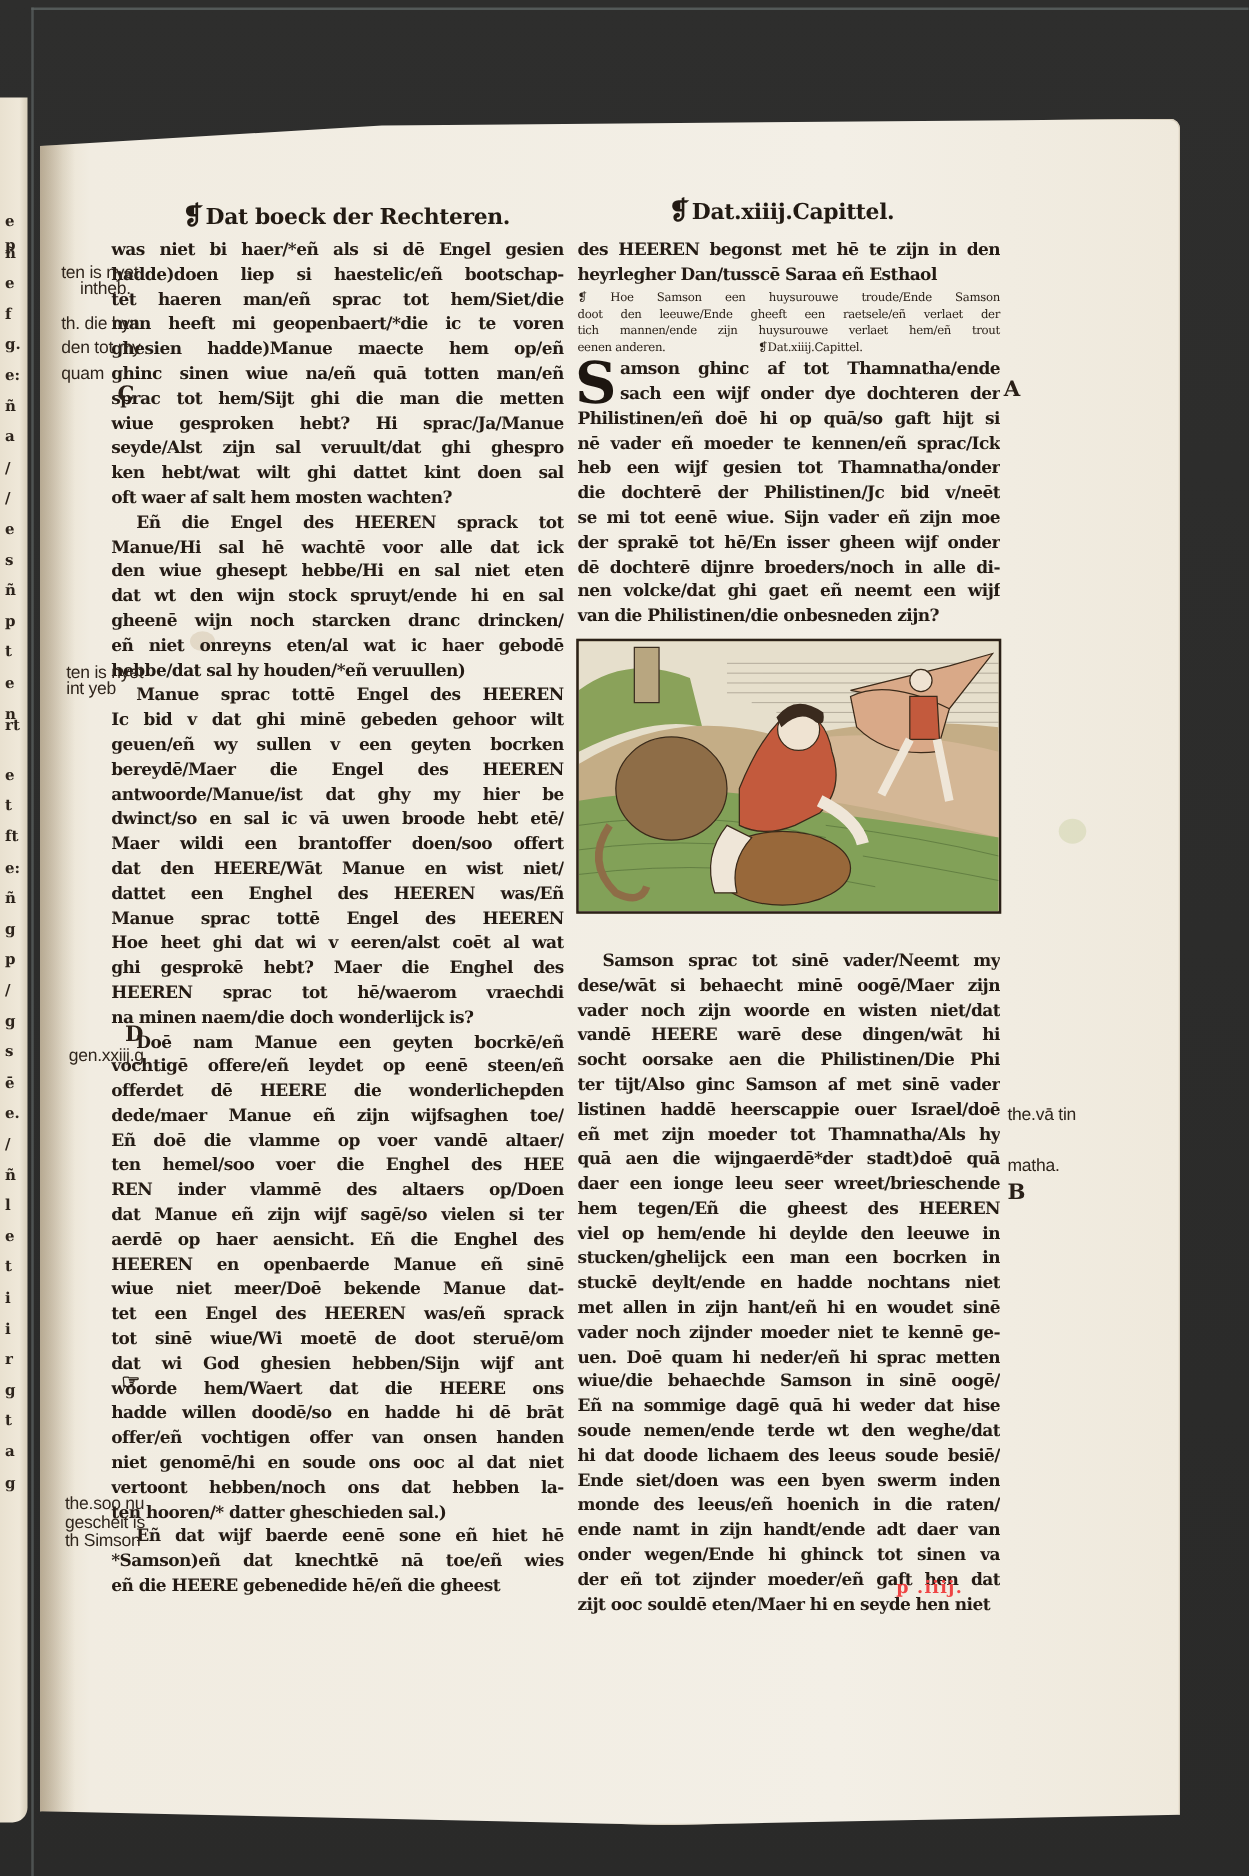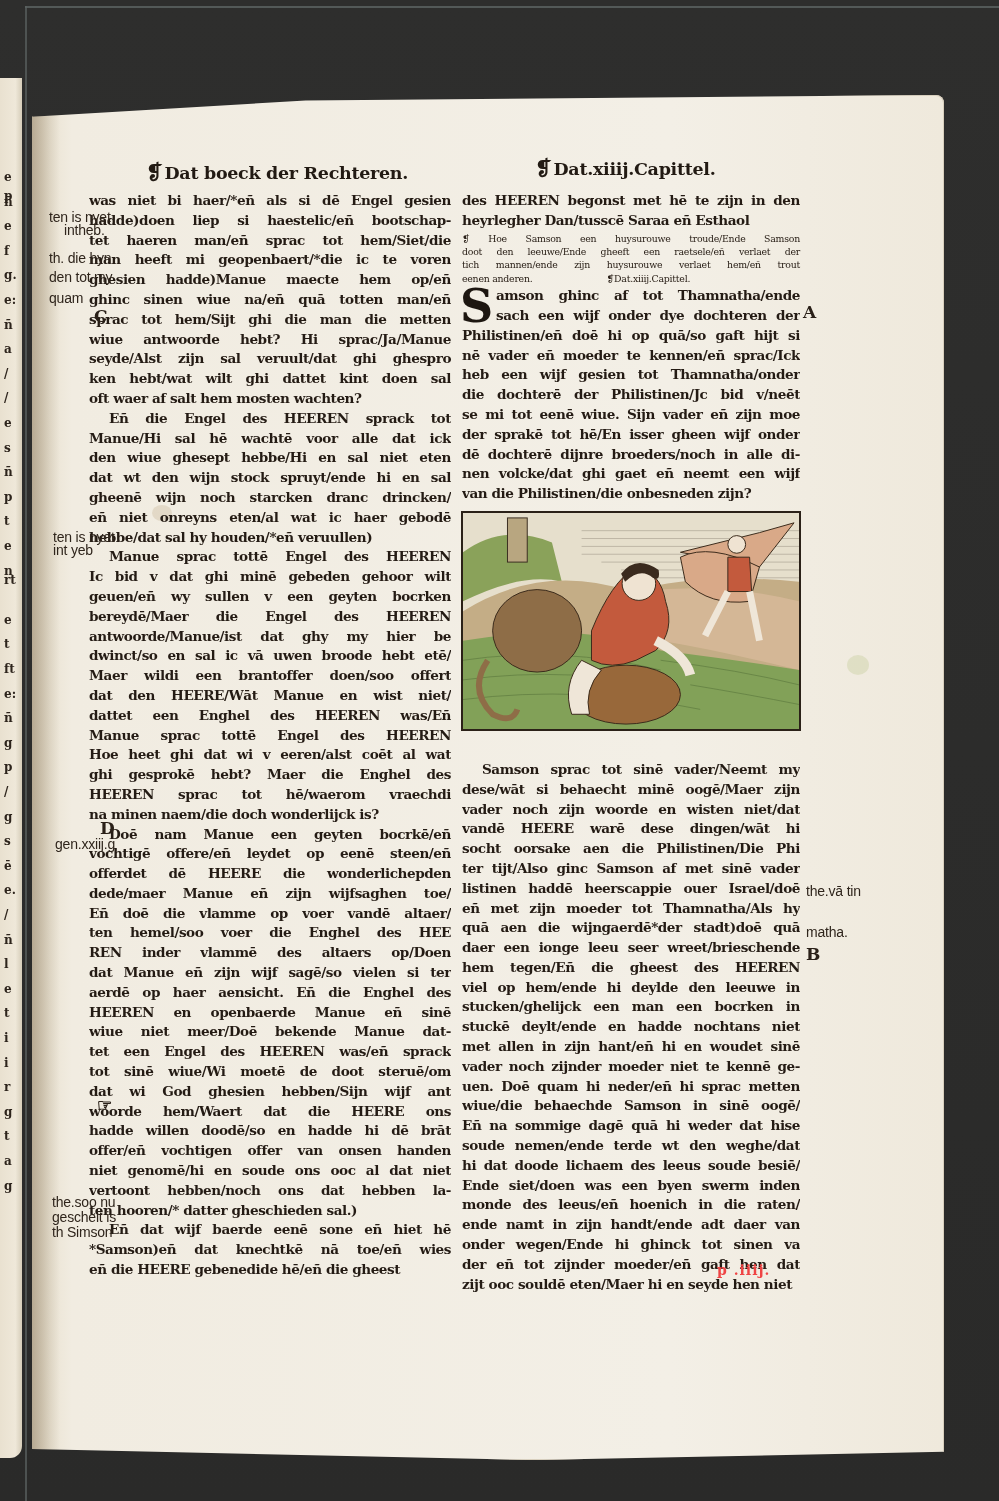"wiue antwoorde hebt? Hi sprac/Ja/Manue" div.line { text: antwoorde -> gesproken }
